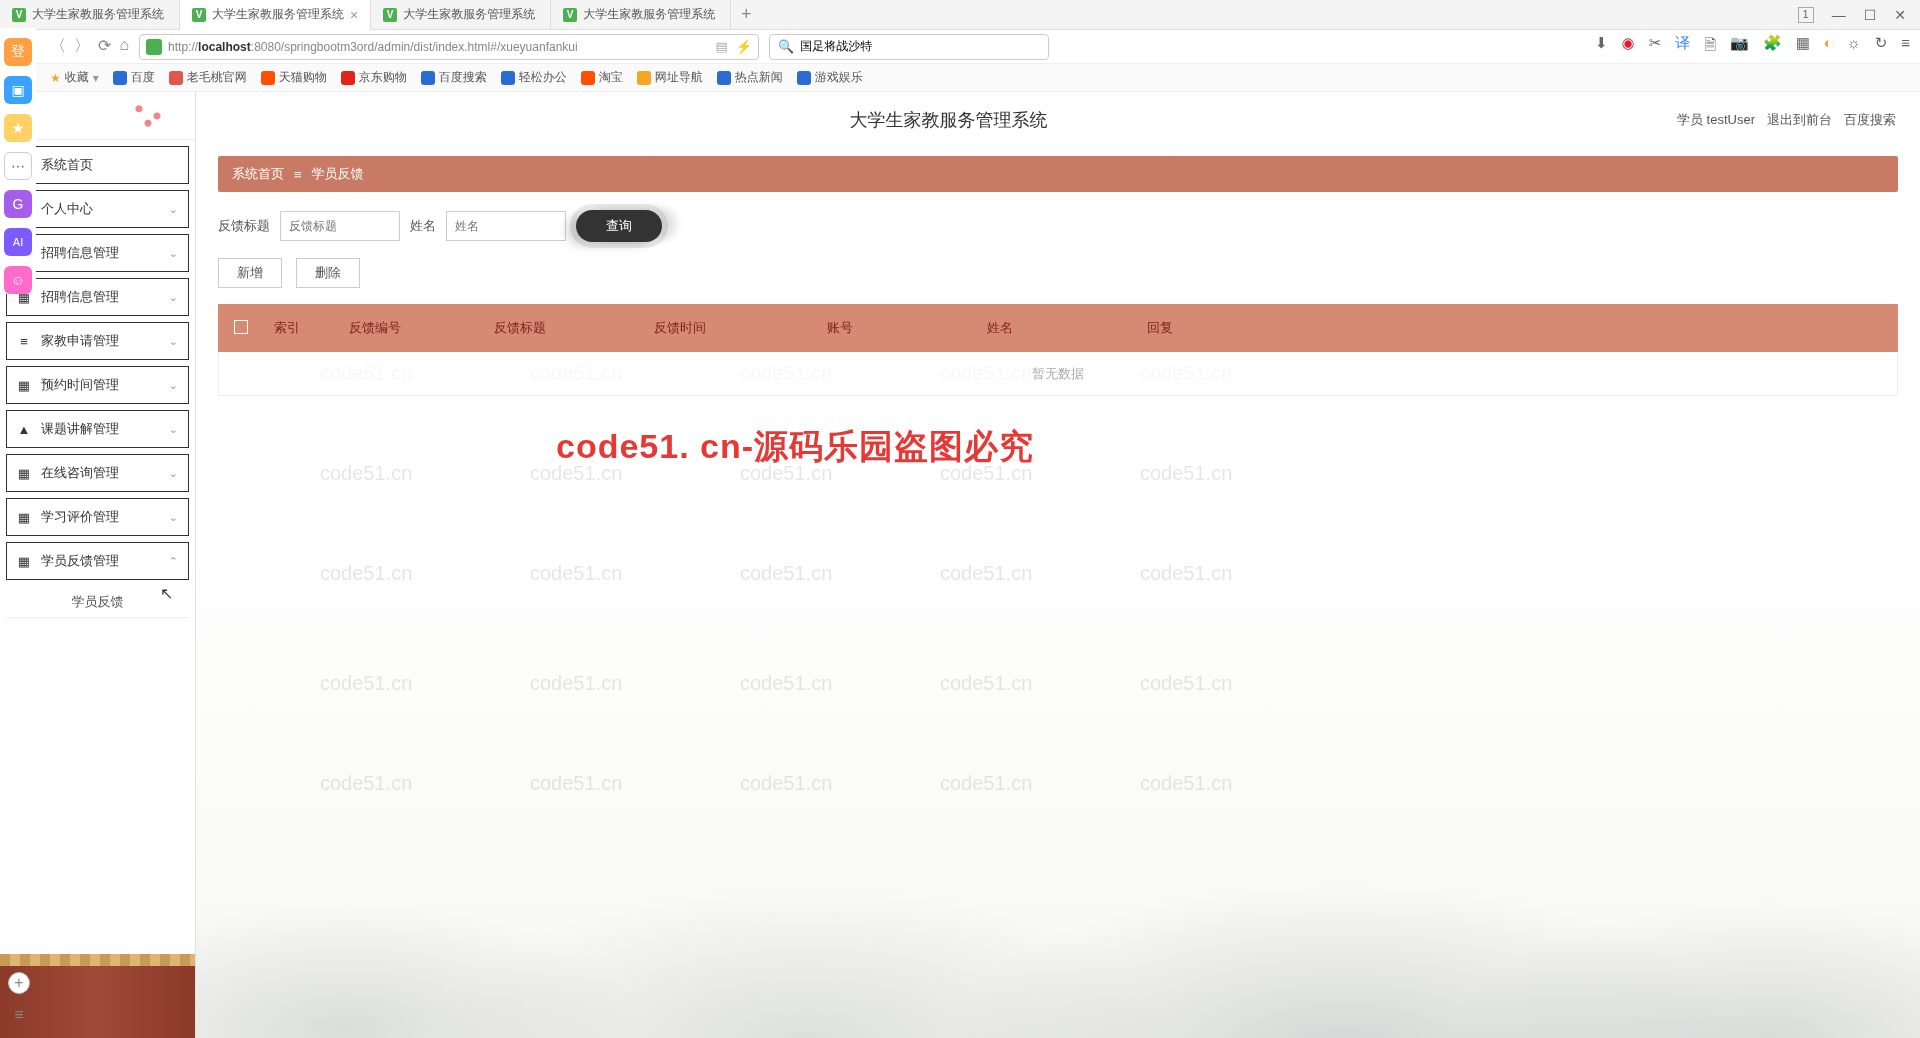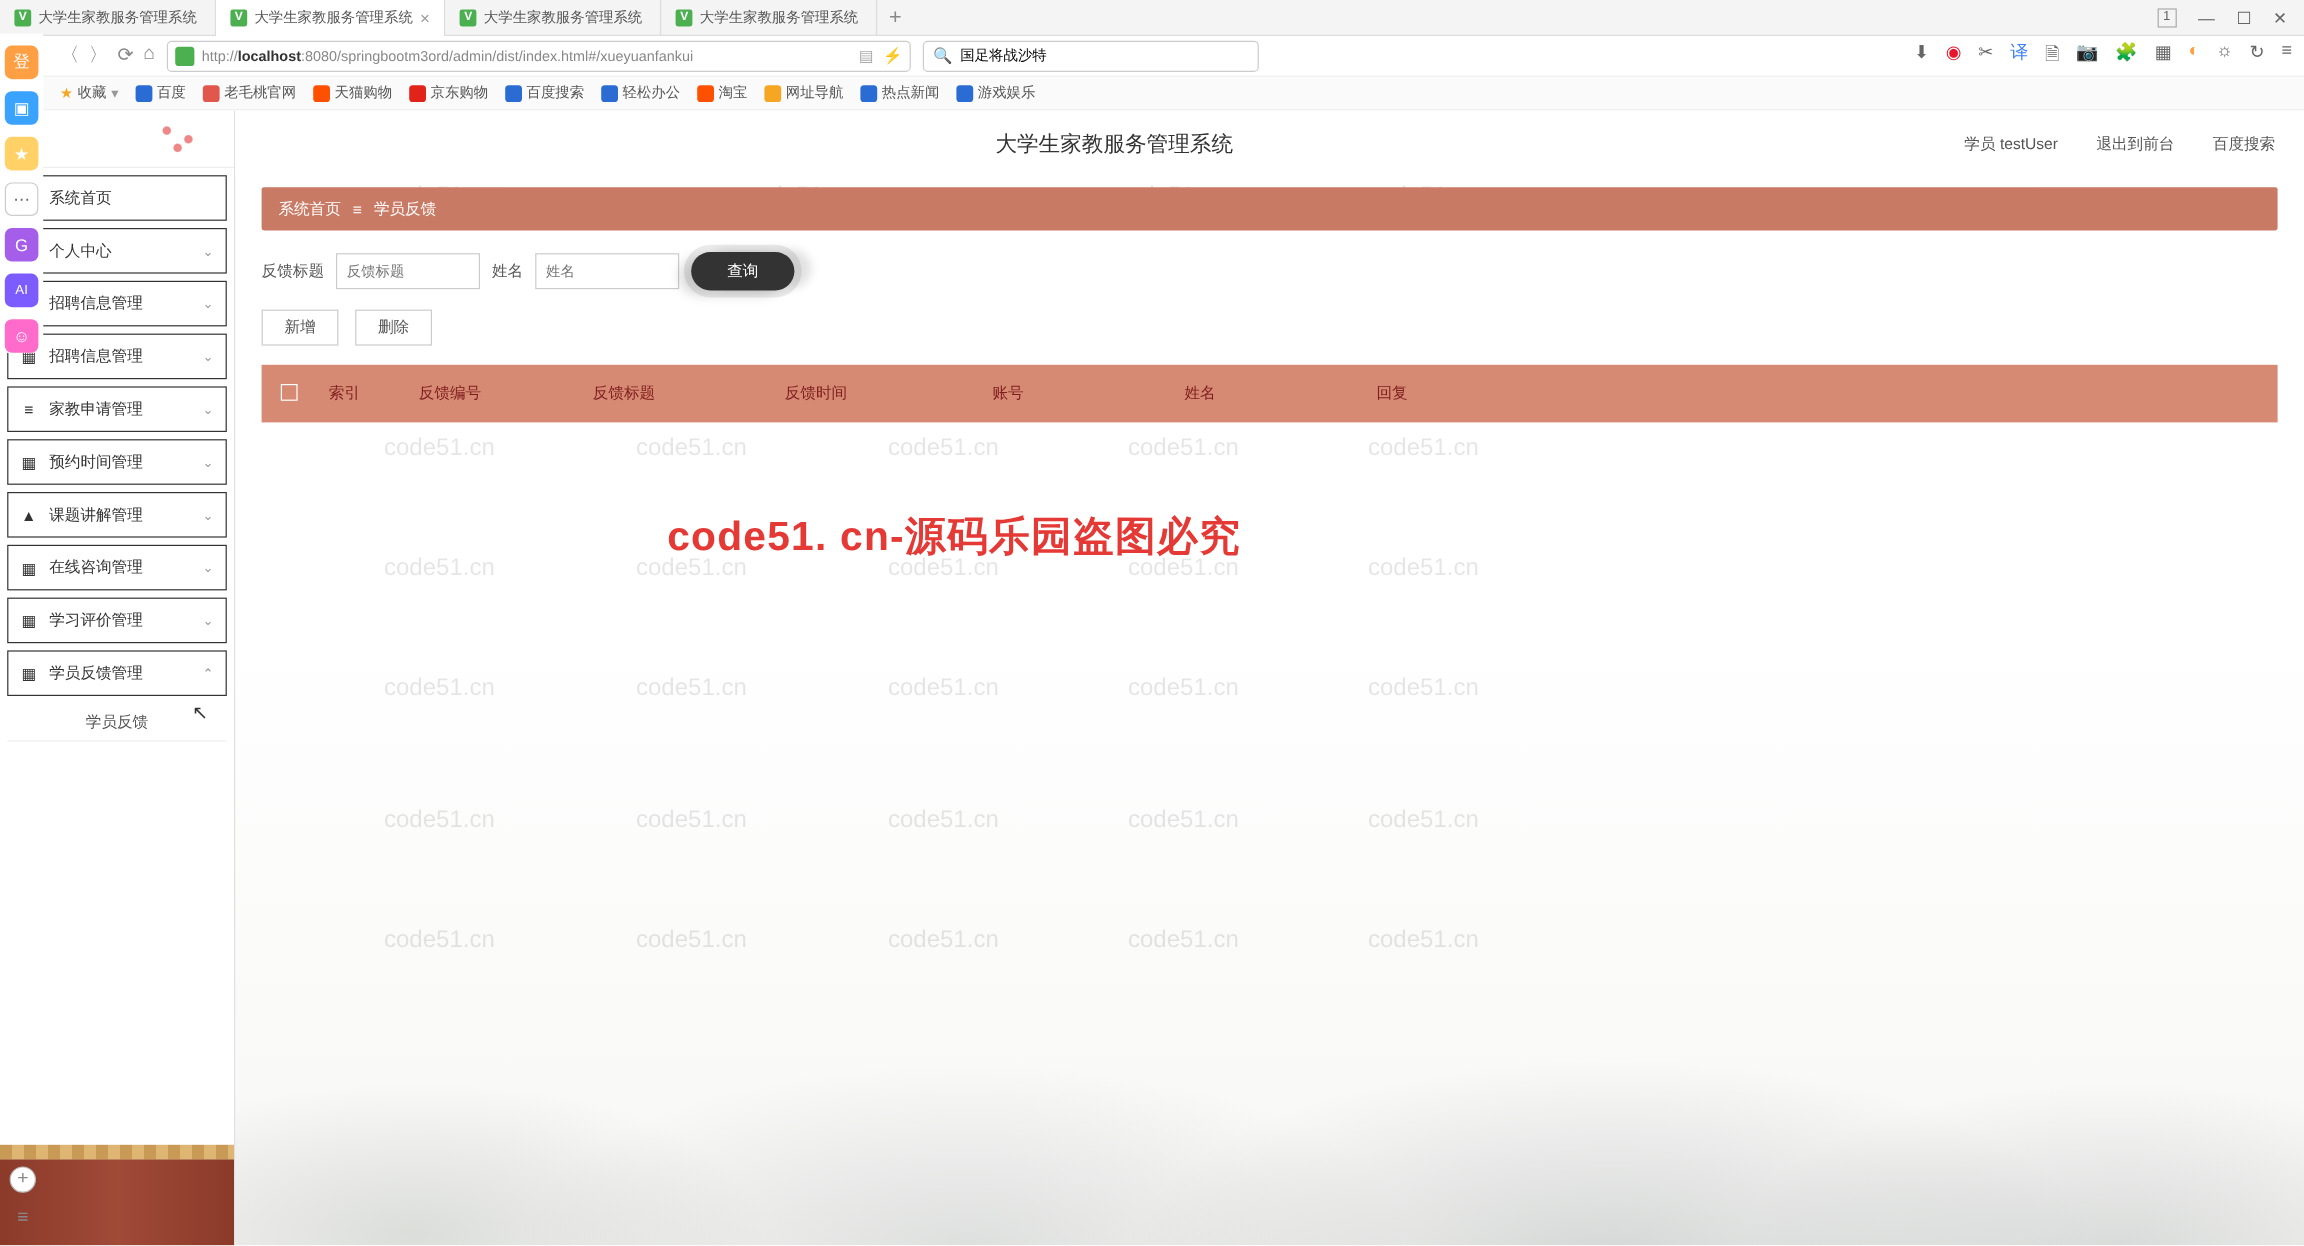"学员 testUser" .topbar-right { gap: 32px -> 12px }
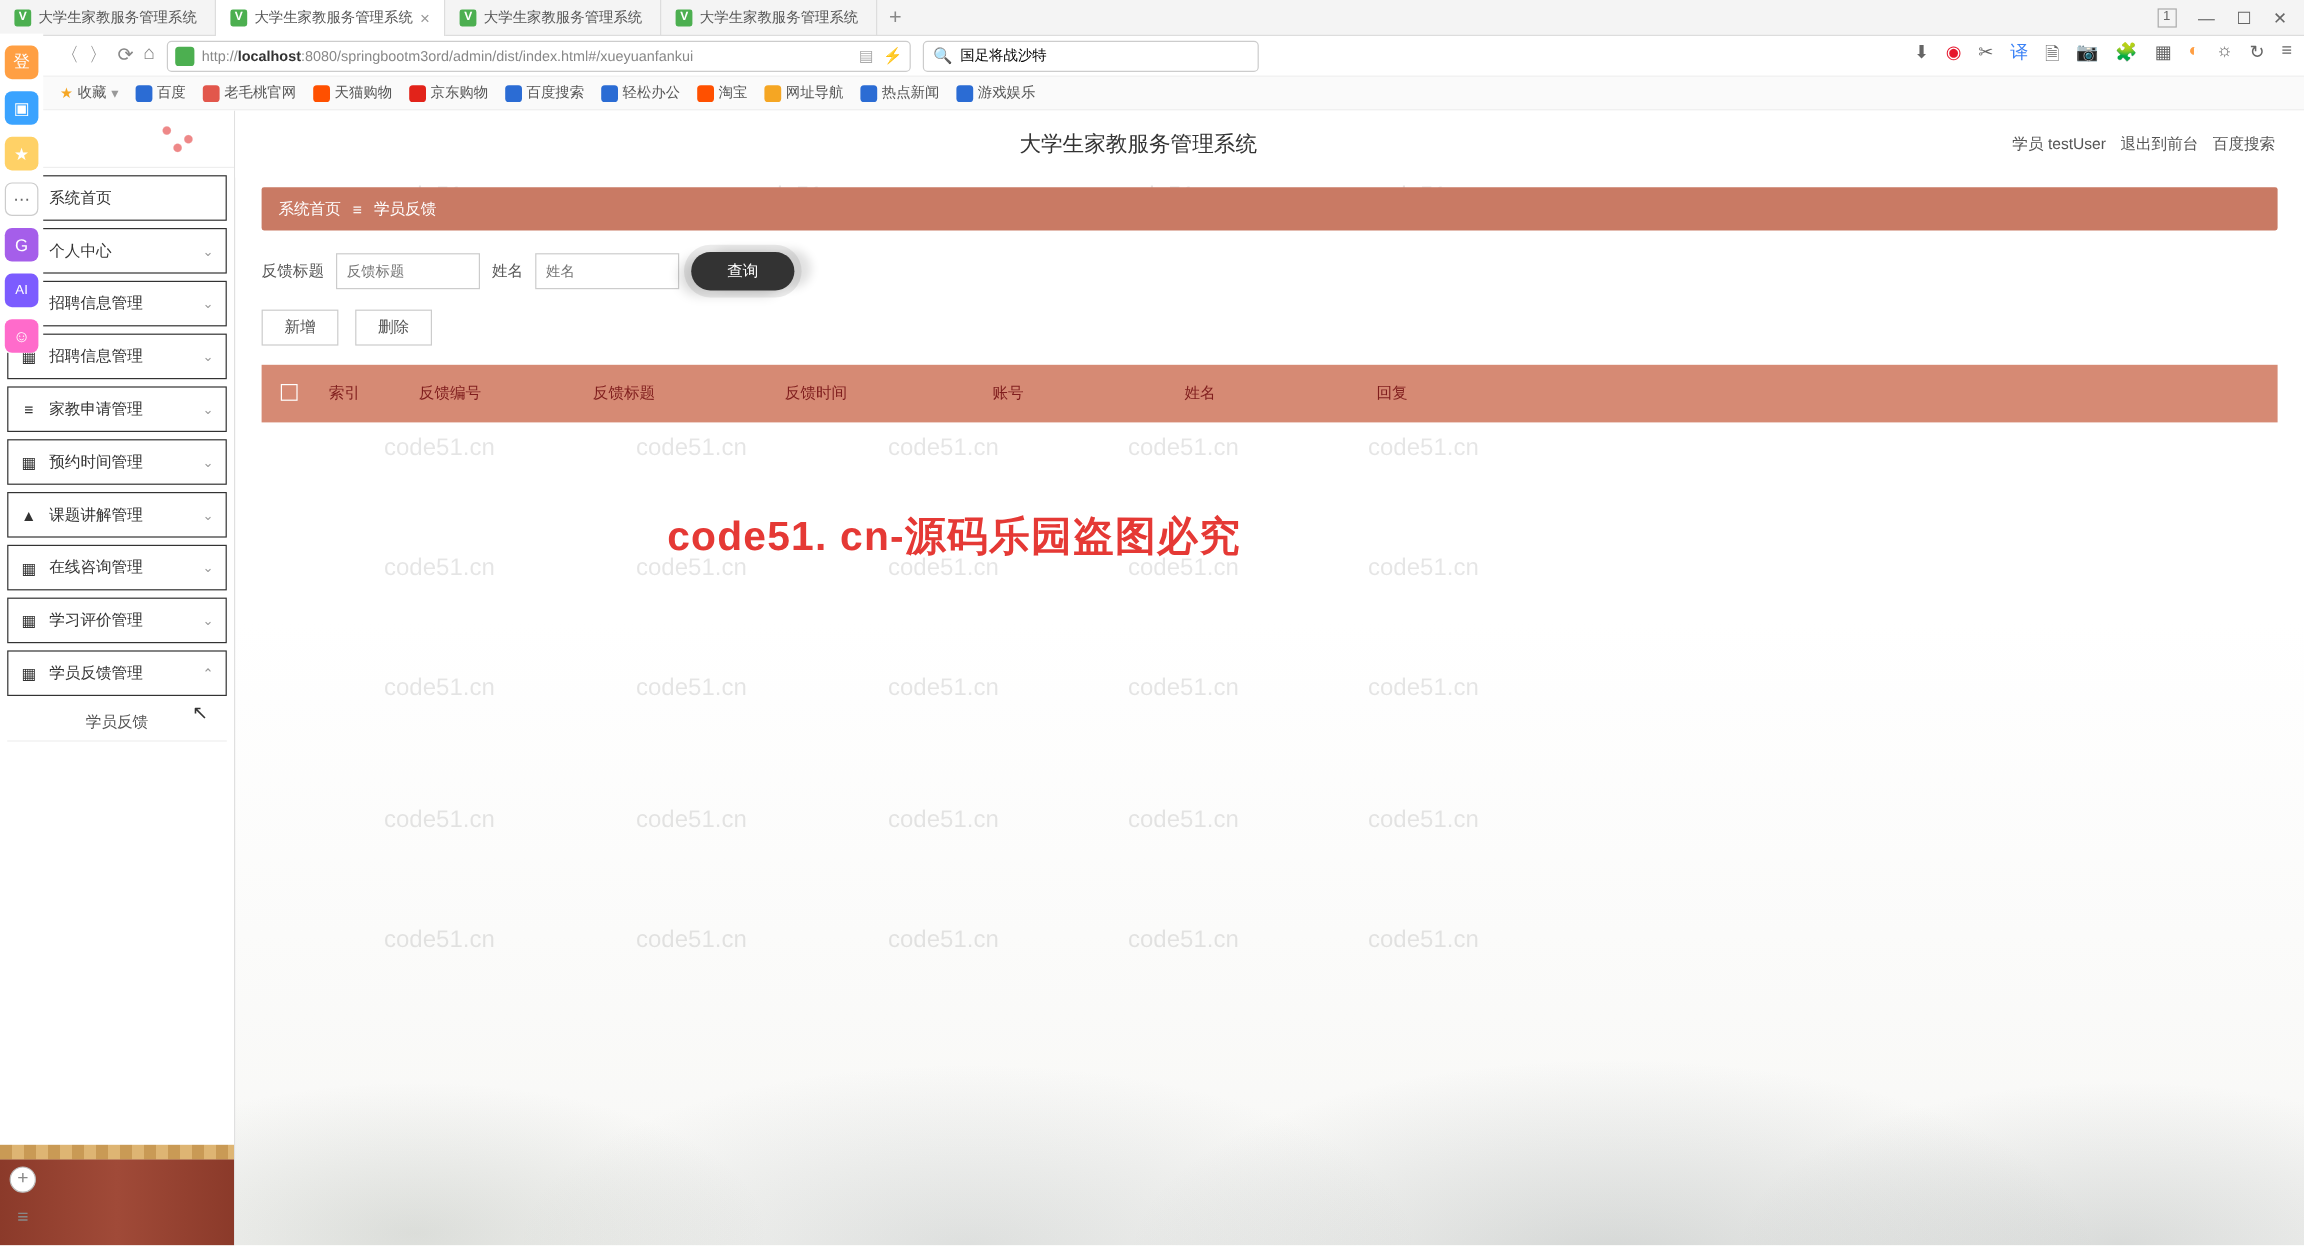"暂无数据" div.empty { html: none -> <div>暂无数据</div> }
